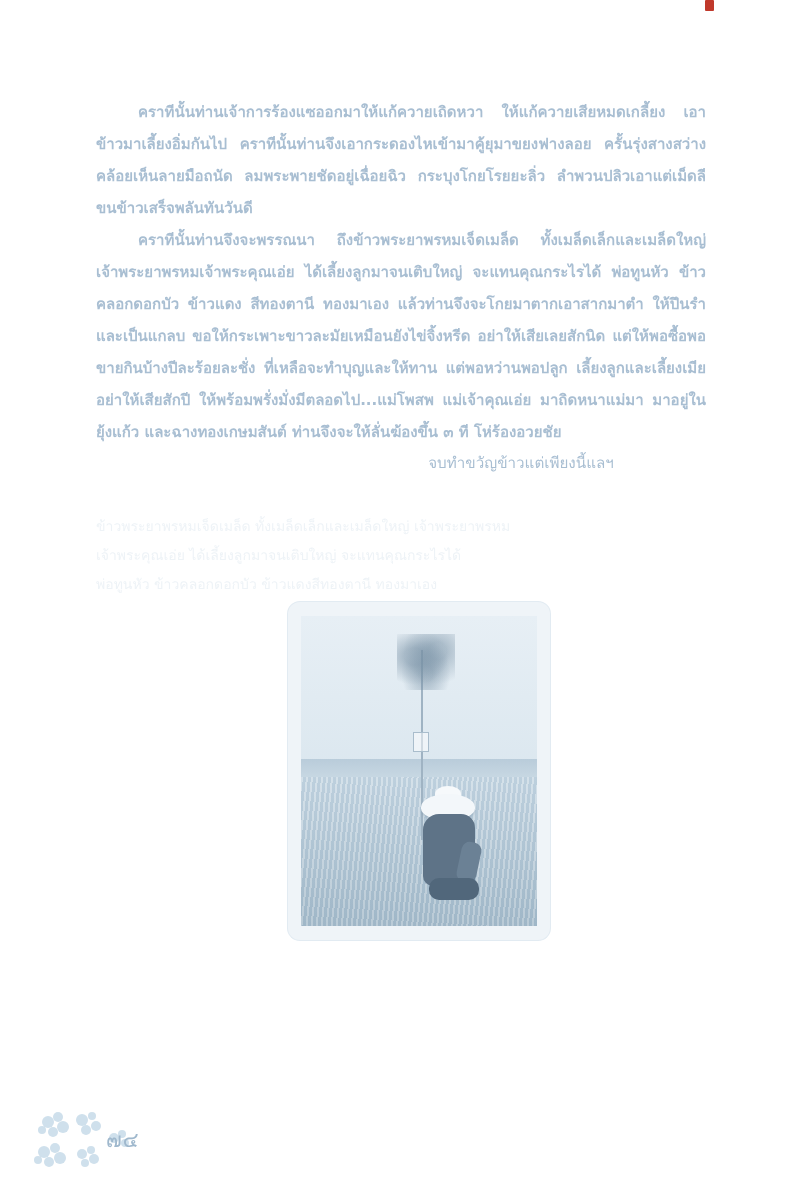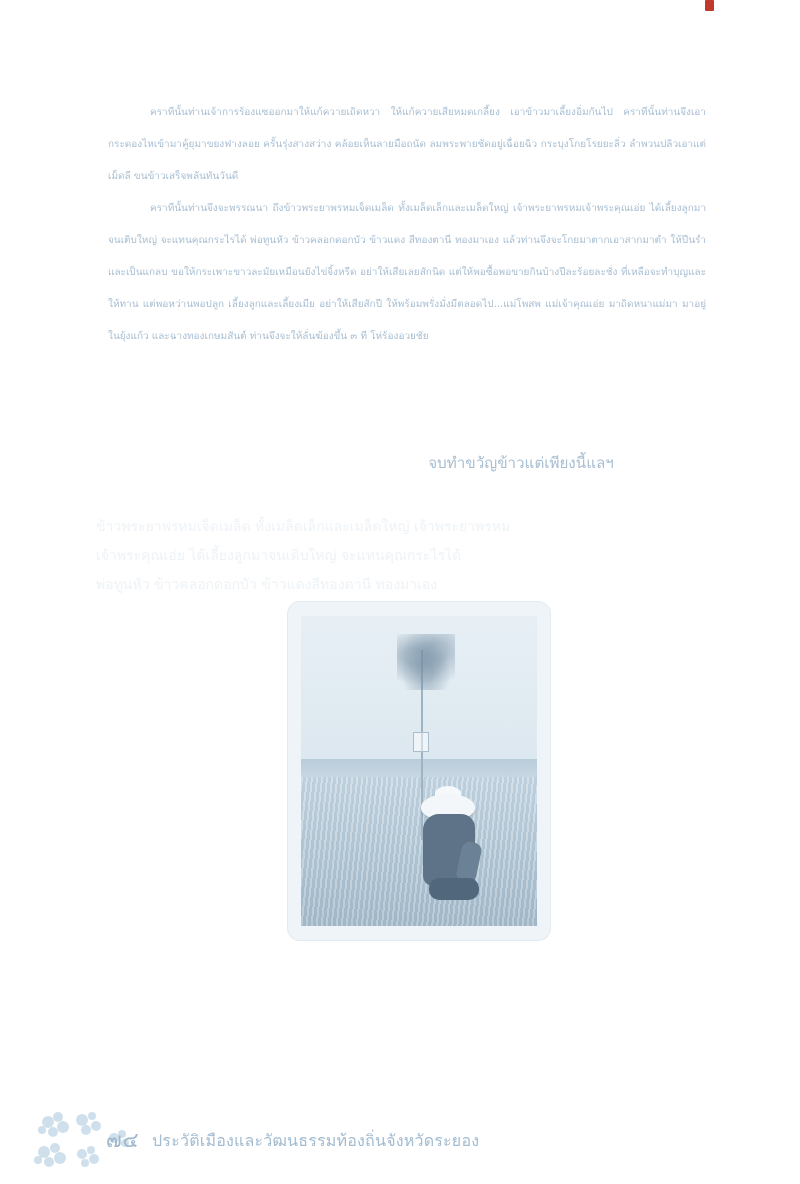"คราทีนั้นท่านเจ้าการร้องแซออกมาให้แก้ควา" .para { font-size: 10px -> 15px; font-weight: none -> bold; margin: 0 0 0 12px -> 0 0 0 0 }
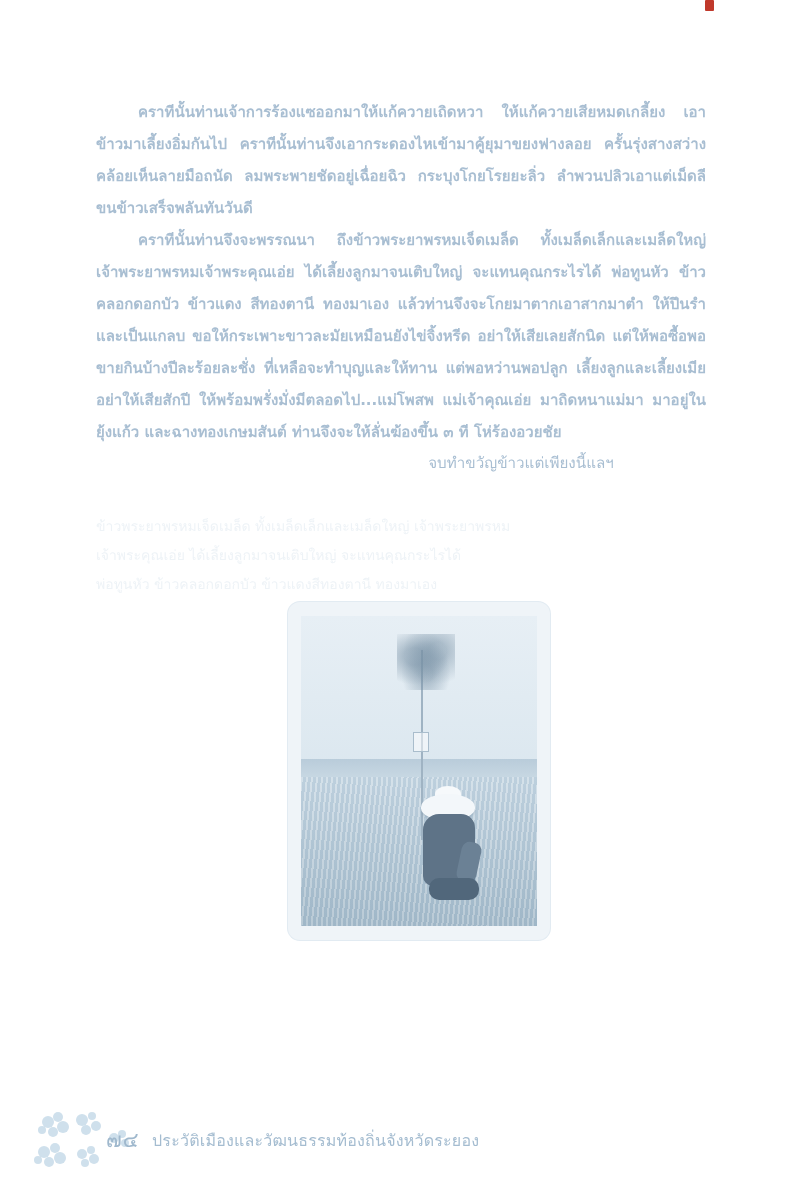"ประวัติเมืองและวัฒนธรรมท้องถิ่นจังหวัดระ" div.footer-title { html: <div>ประวัติเมืองและวัฒนธรรมท้องถิ่นจังหวัดระยอง</div> -> none }
